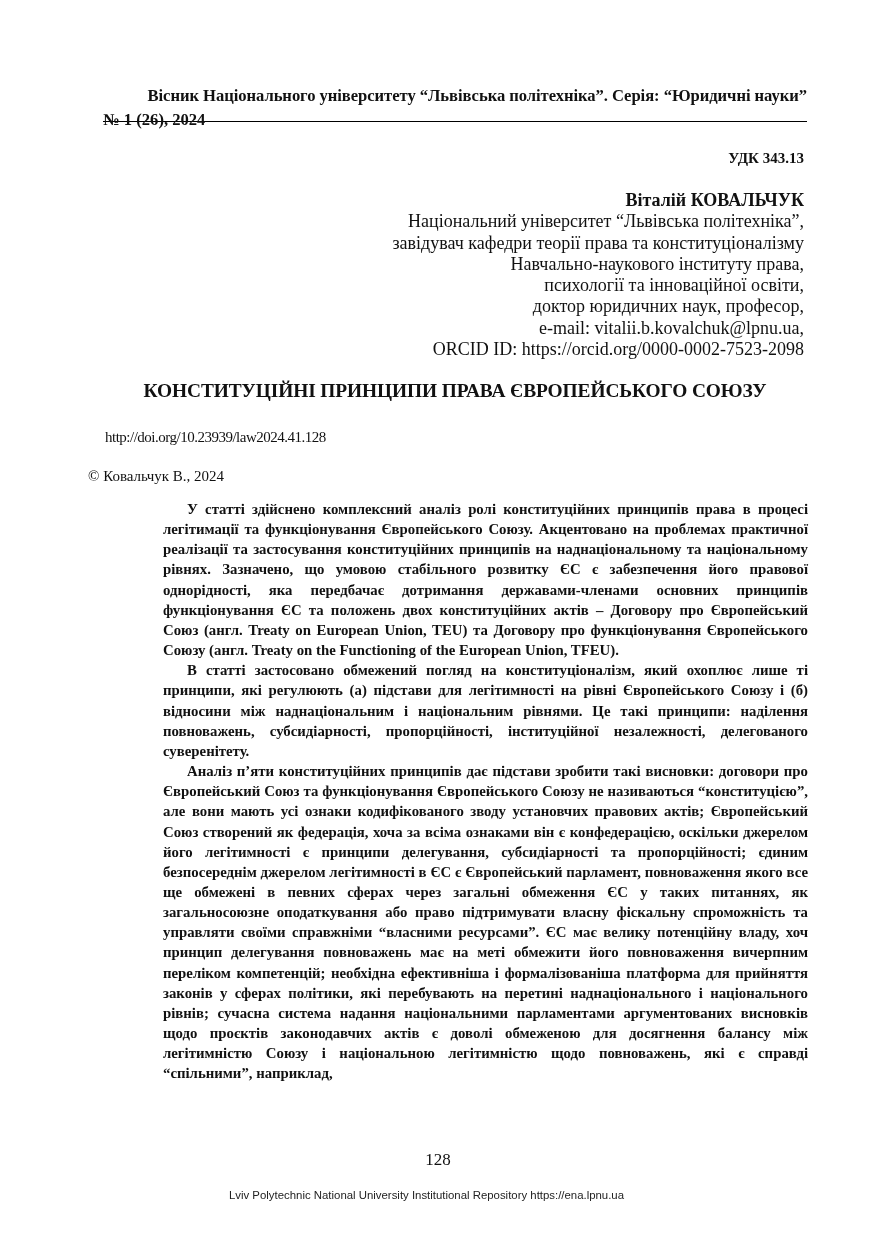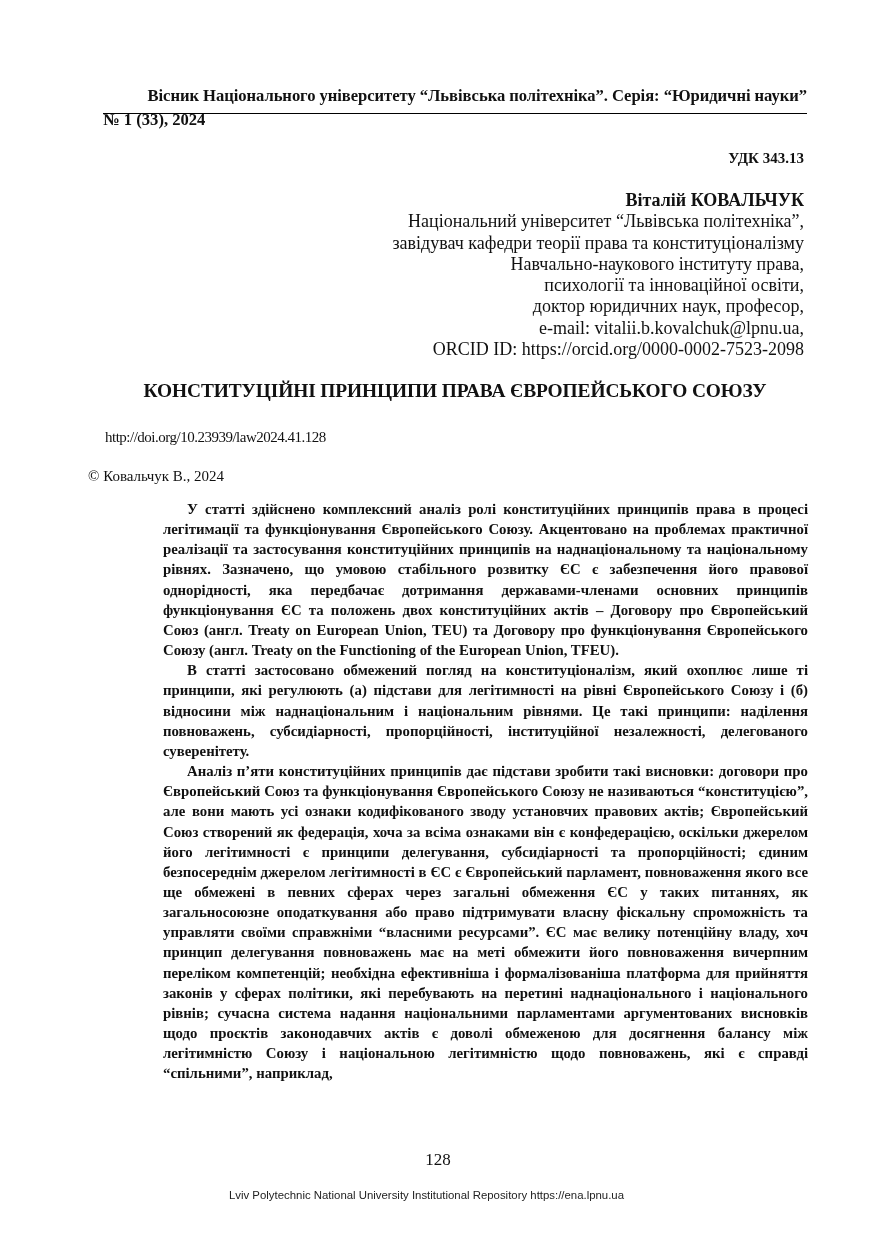"Вісник Національного університету" .journal-header { padding-bottom: 7px -> 15px }
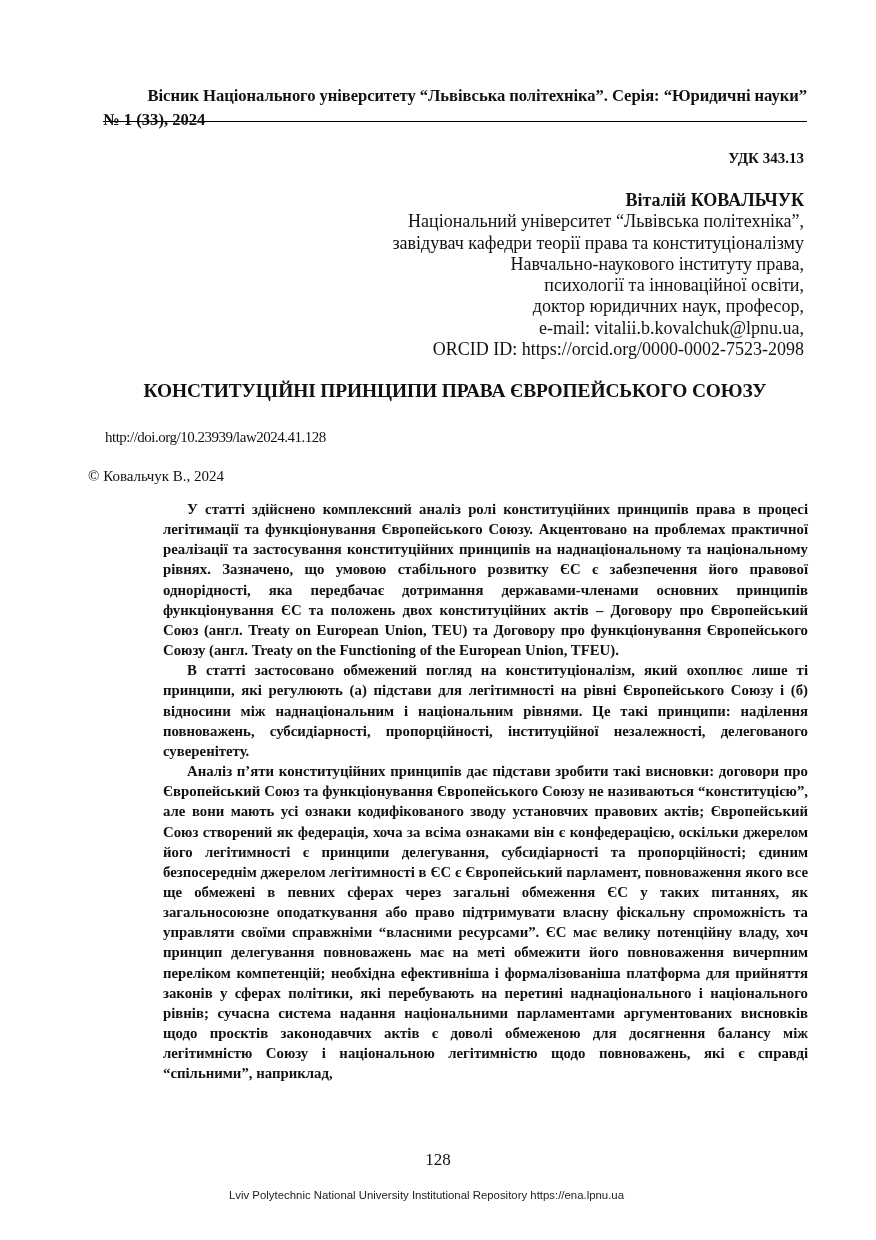"№ 1 (33), 2024" div.issue { text: 33 -> 26 }
